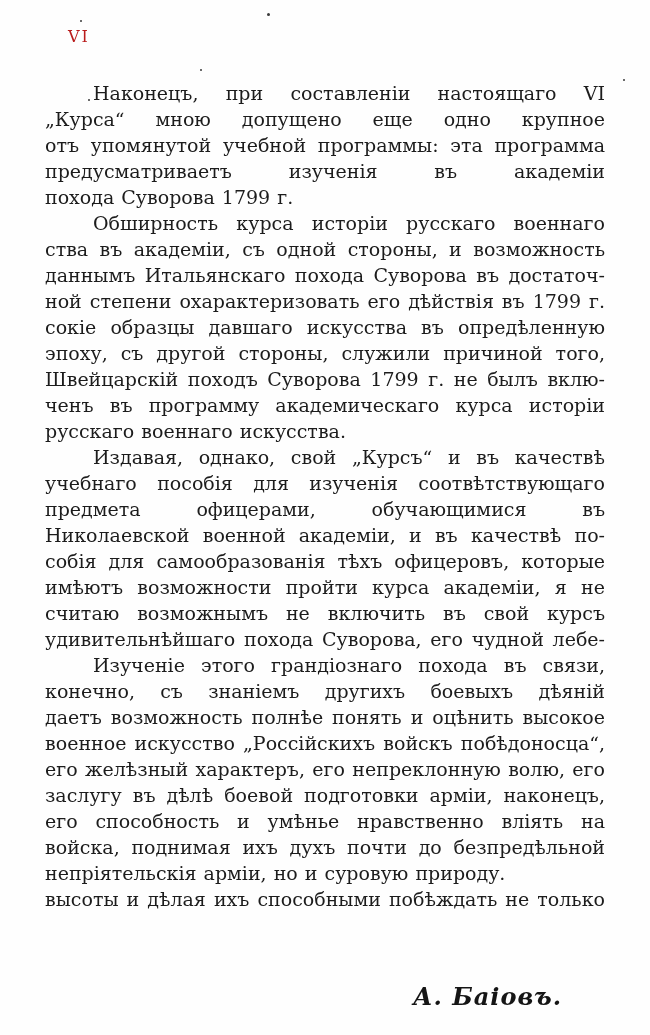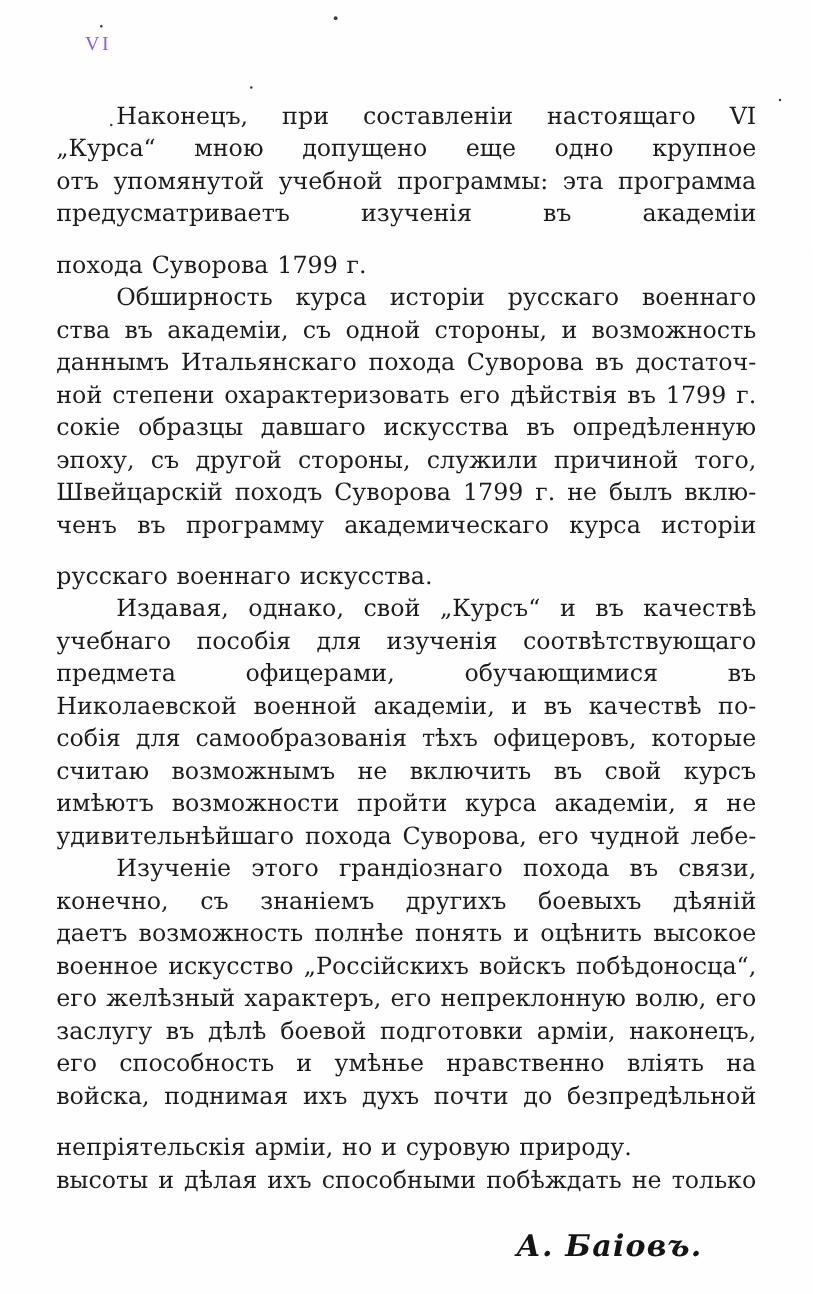"VI" .page-number { color: #8b5cf6 -> #b91c1c; font-family: Liberation Serif, serif -> none }
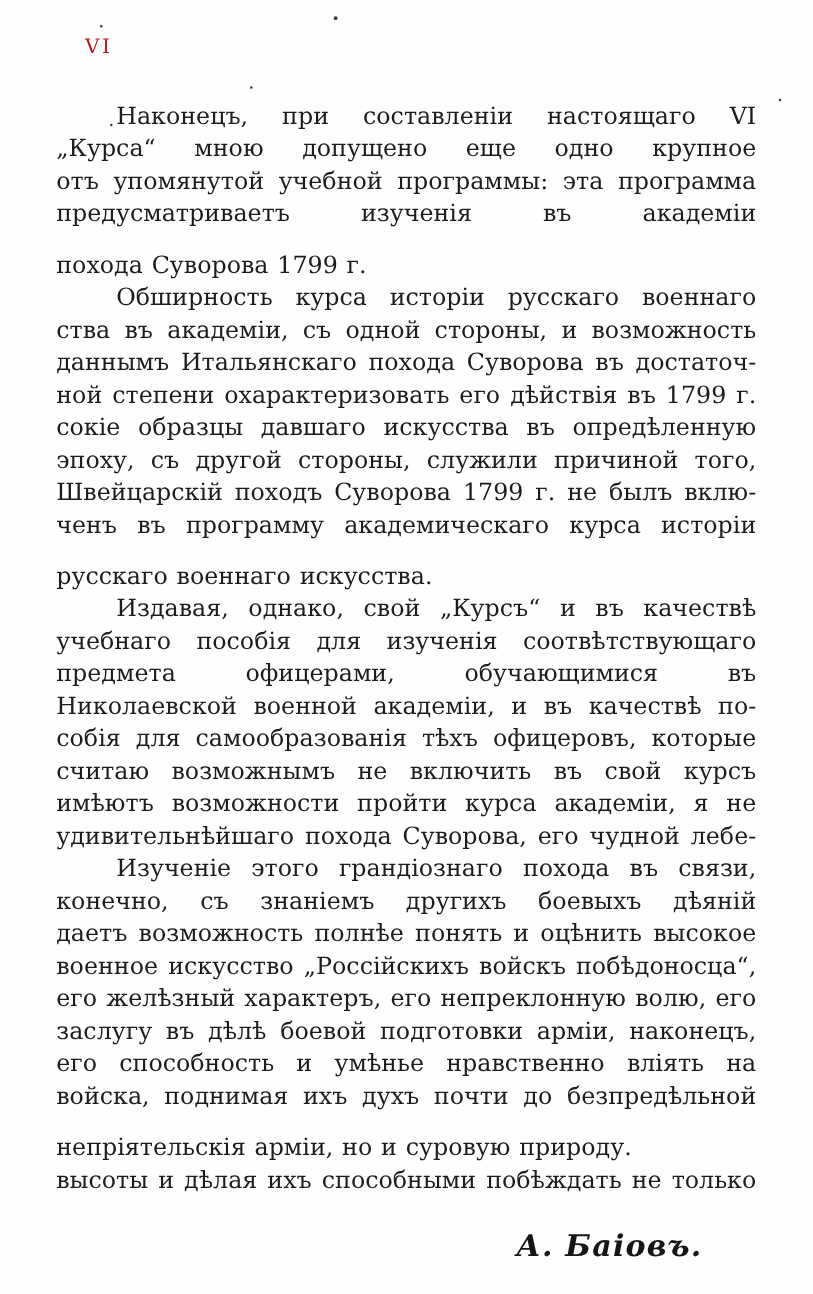"похода Суворова 1799 г." .line.para-end { margin-top: 15px -> none }
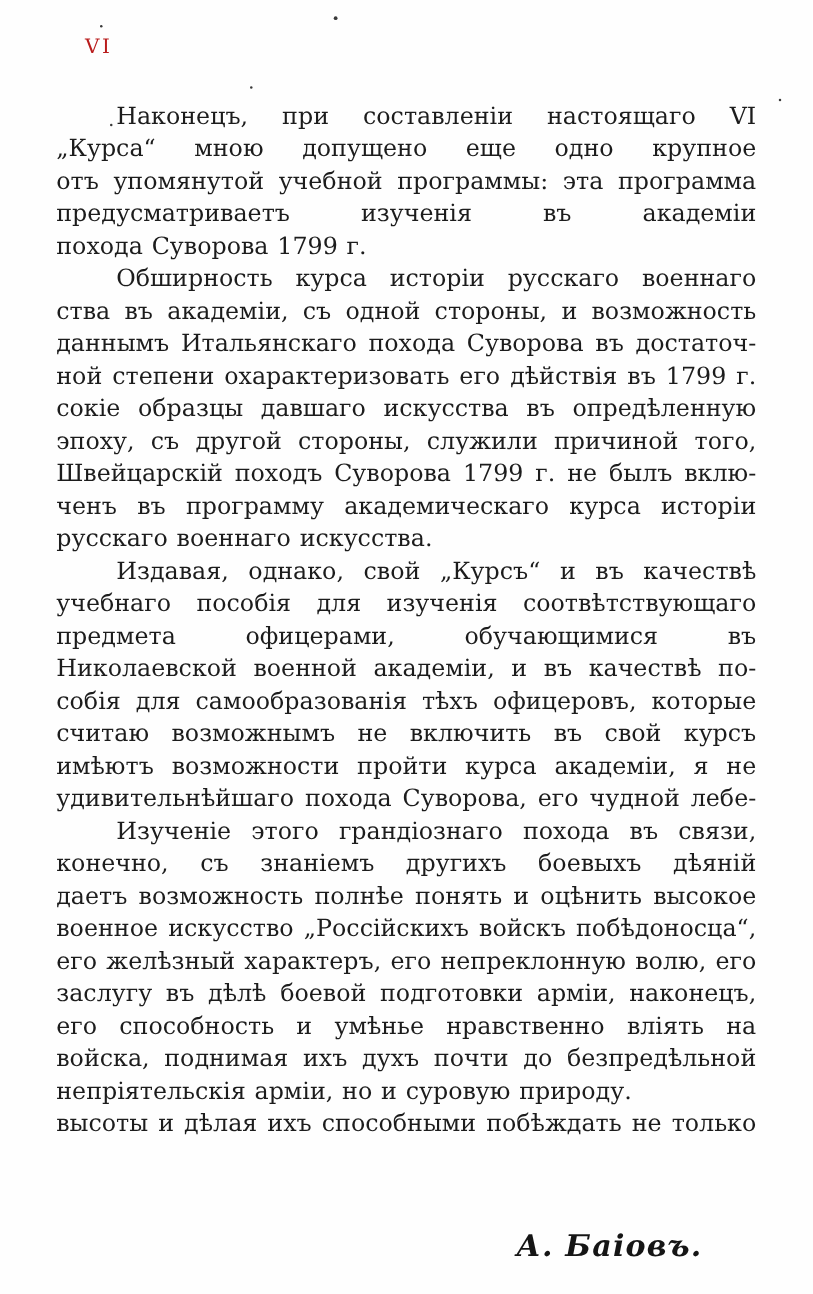"считаю возможнымъ не включить въ" div.line { order: before "имѣютъ возможности пройти курса" -> after "имѣютъ возможности пройти курса" }
